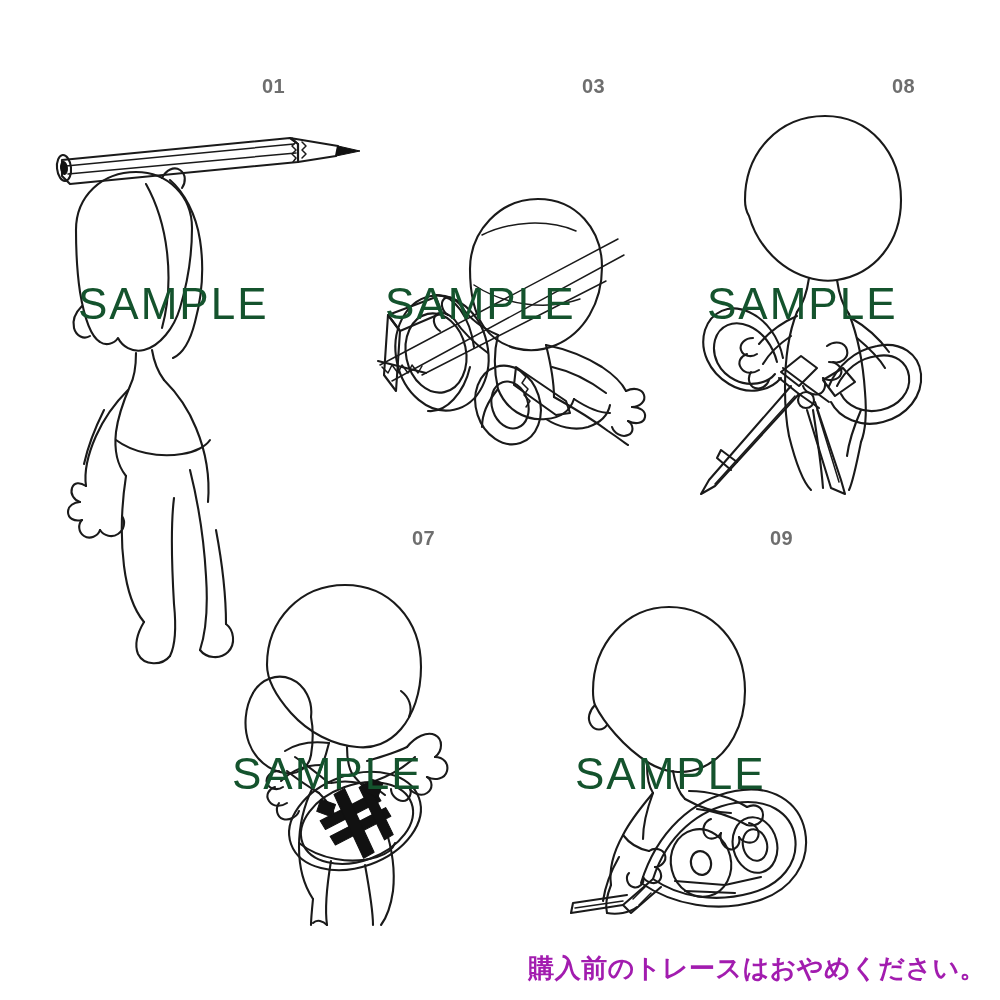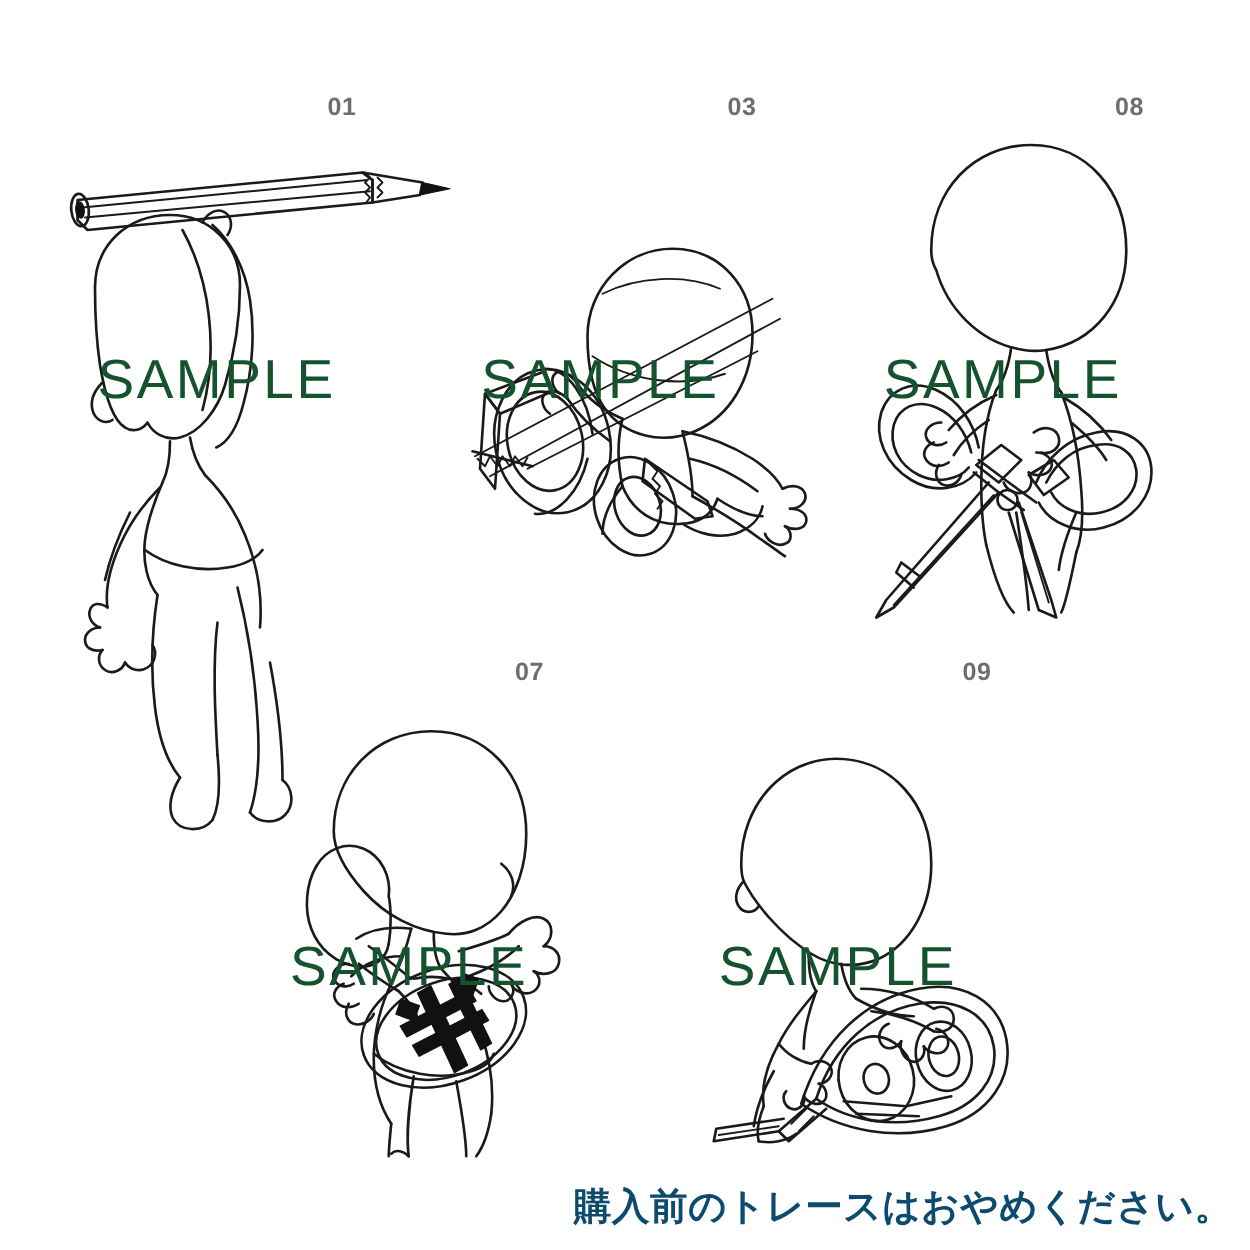"購入前のトレースはおやめください。" .notice { color: #0c4a6e -> #a21caf; font-size: 30px -> 26px }
